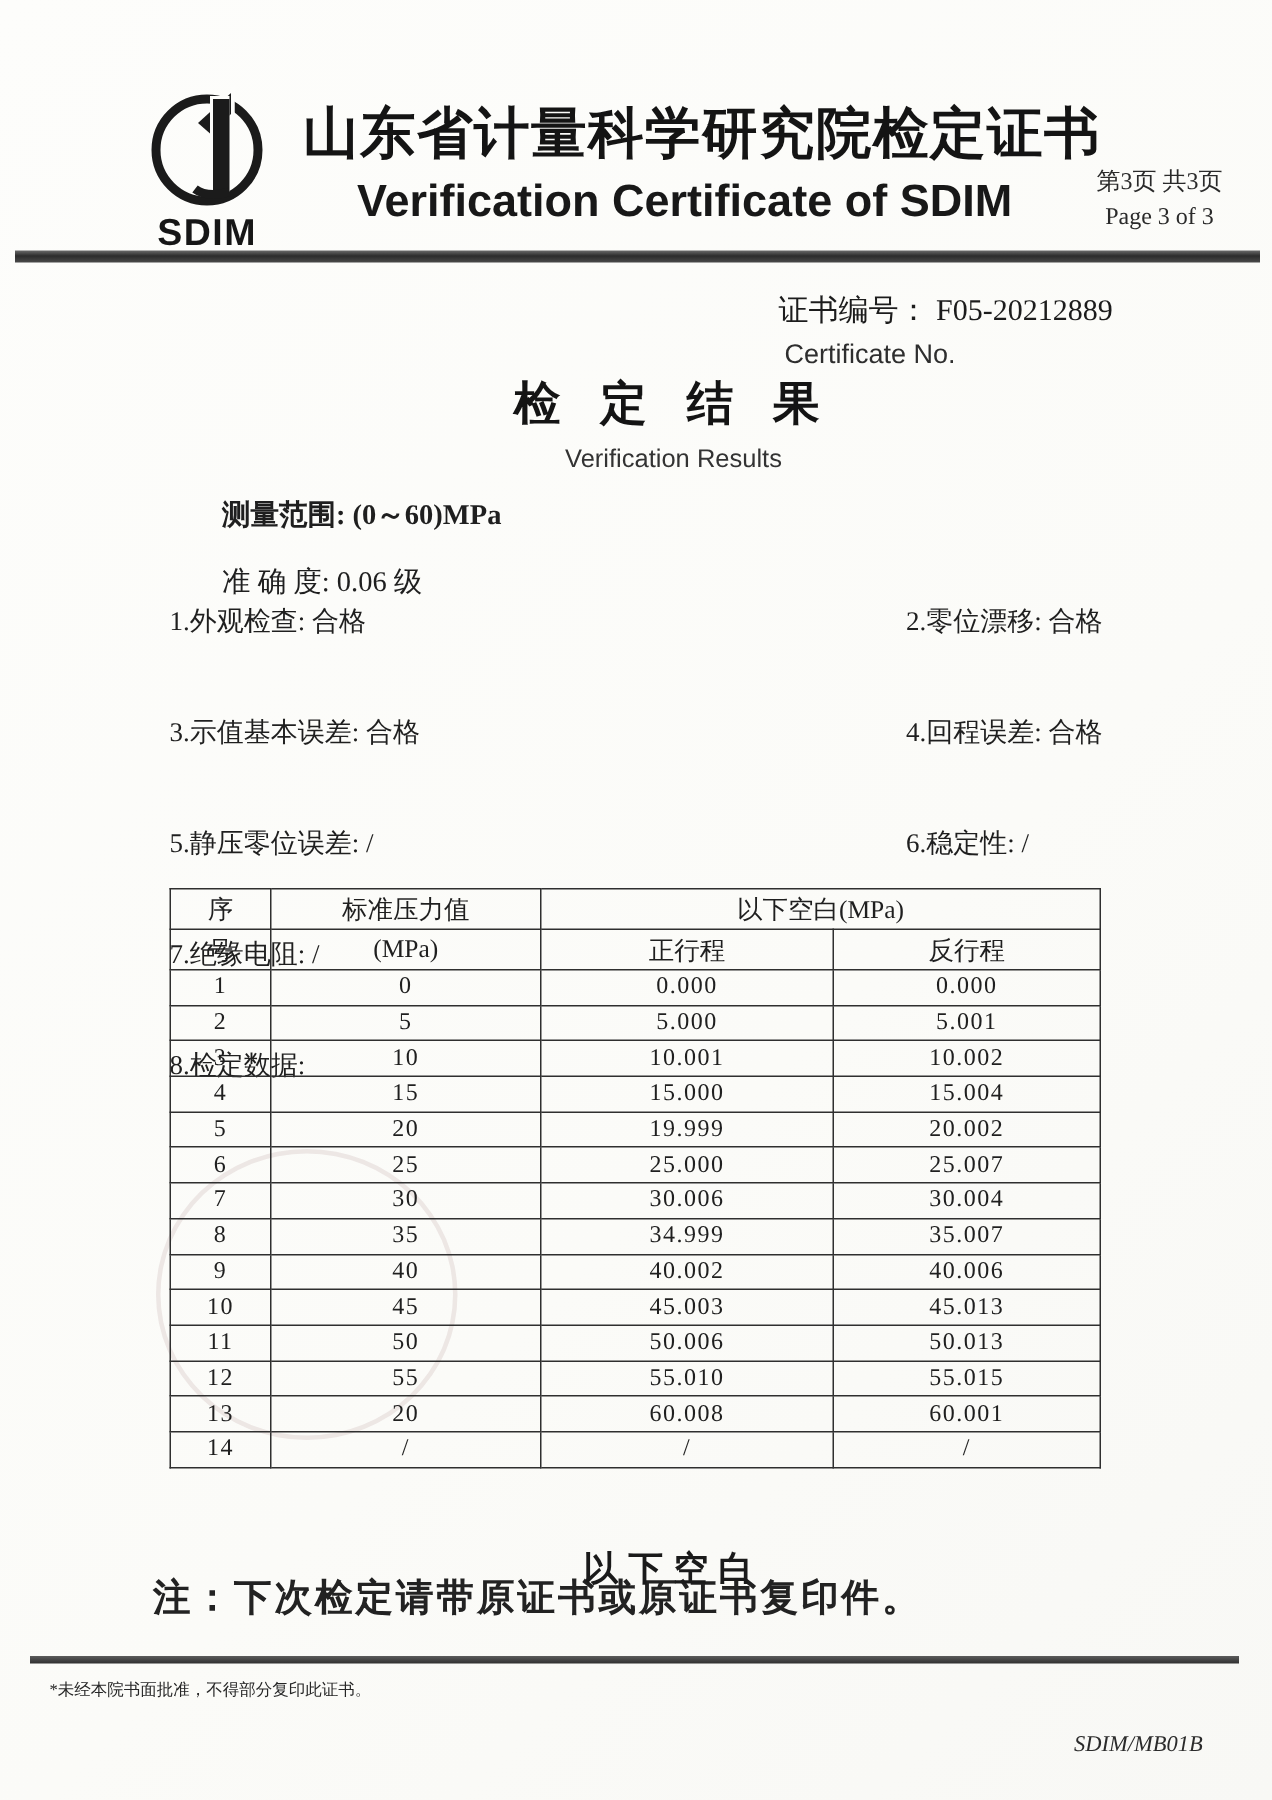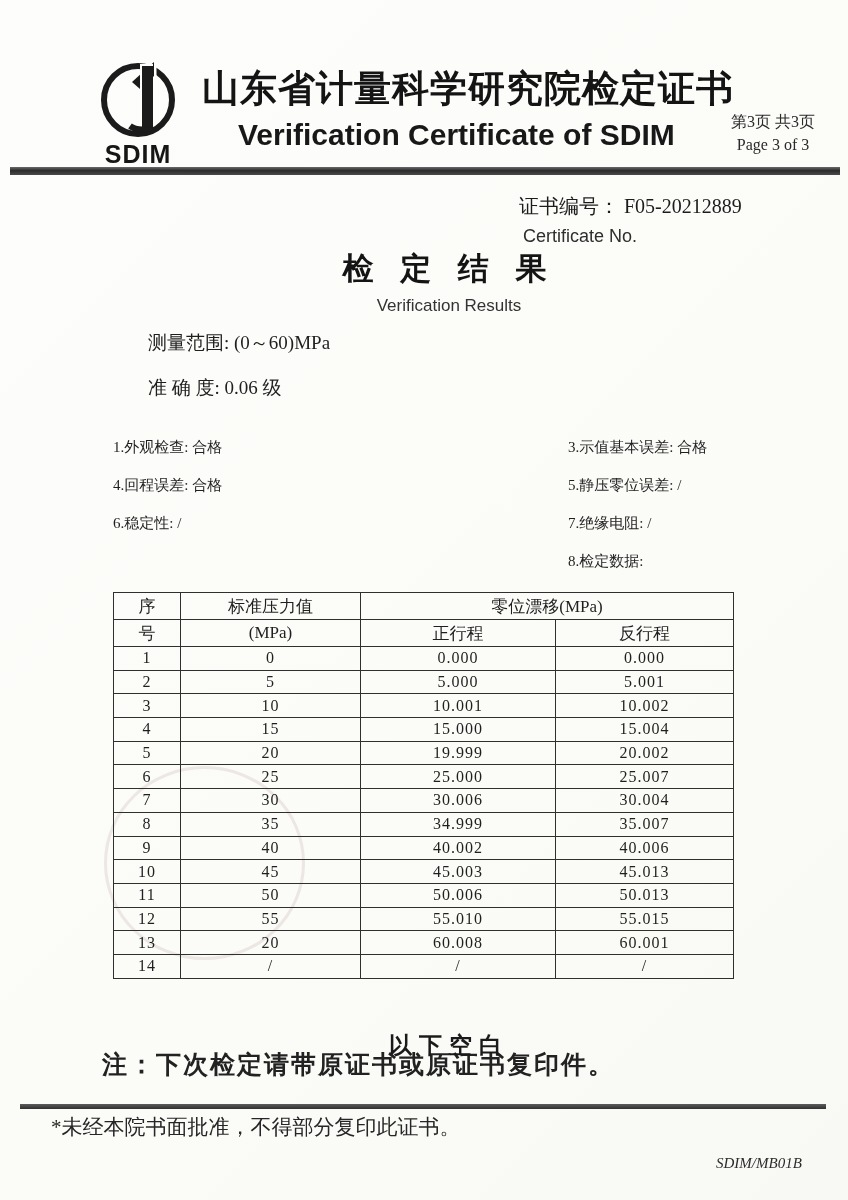"测量范围: (0～60)MPa" .spec-range { font-weight: none -> bold }
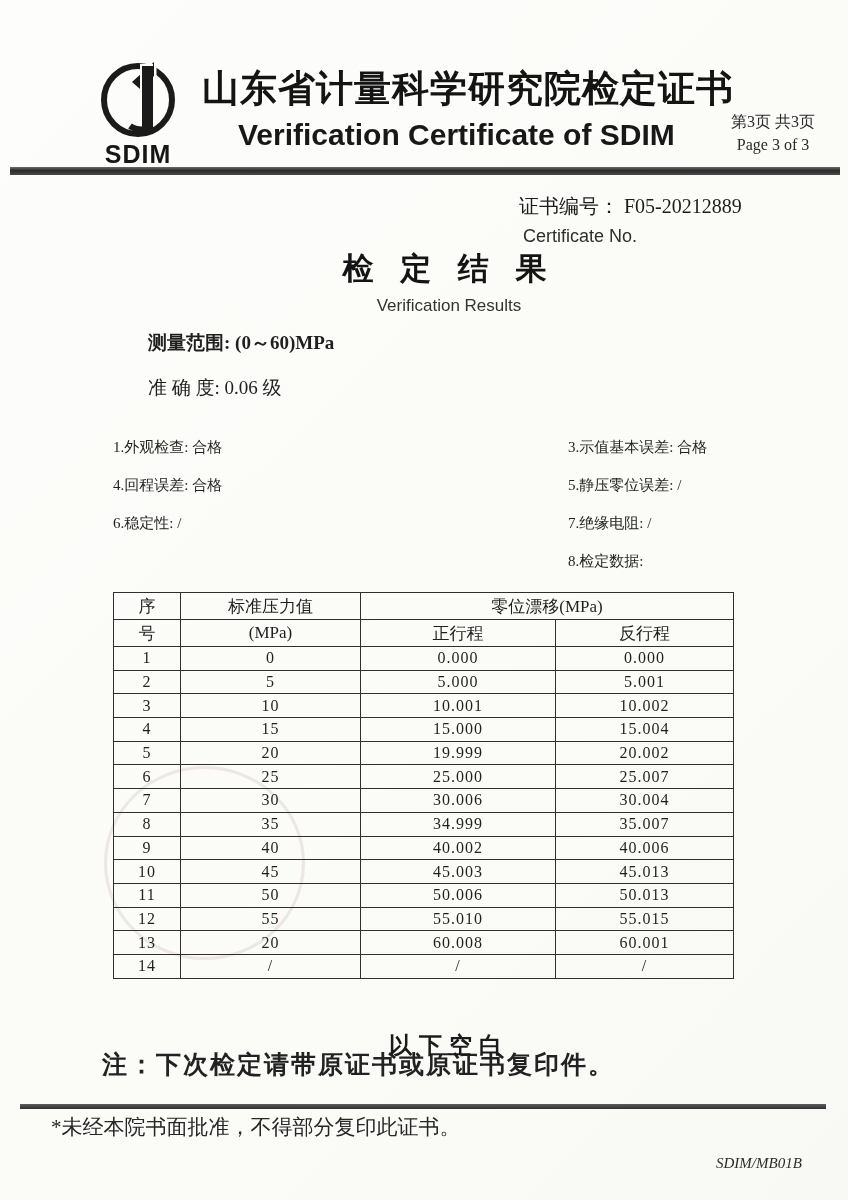"1.外观检查: 合格" .checks { font-size: 15px -> 18px; gap: none -> 36px; top: 438px -> 402px }
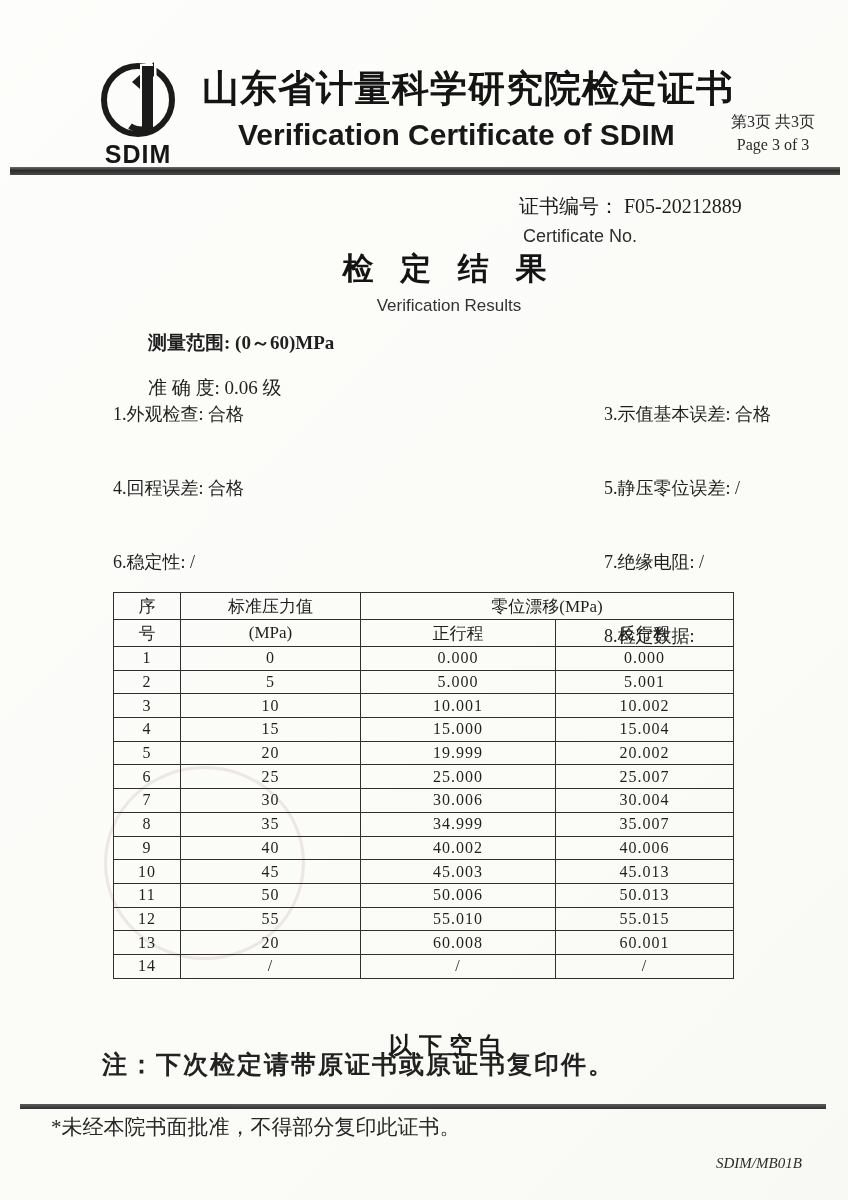"2.零位漂移: 合格" div { html: none -> <div>2.零位漂移: 合格</div> }
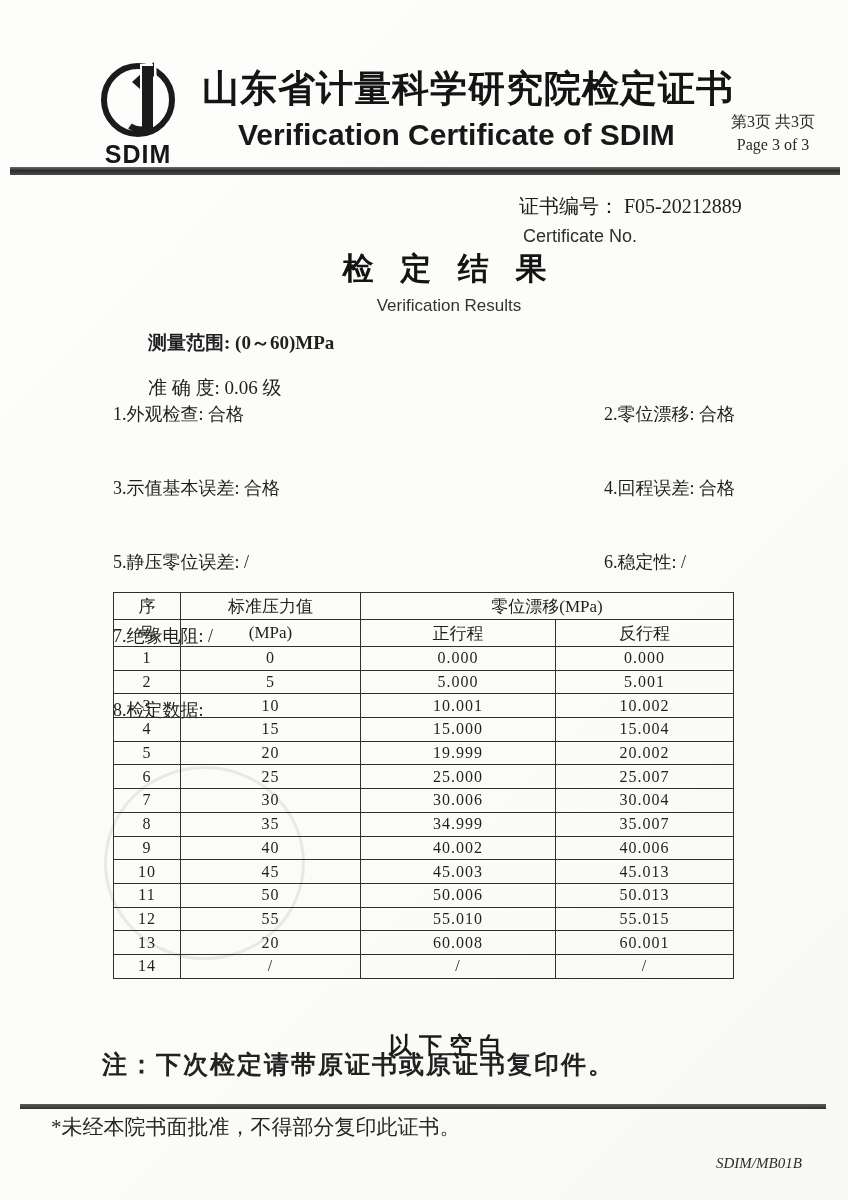"零位漂移(MPa)" th { text: 零位漂移 -> 以下空白 }
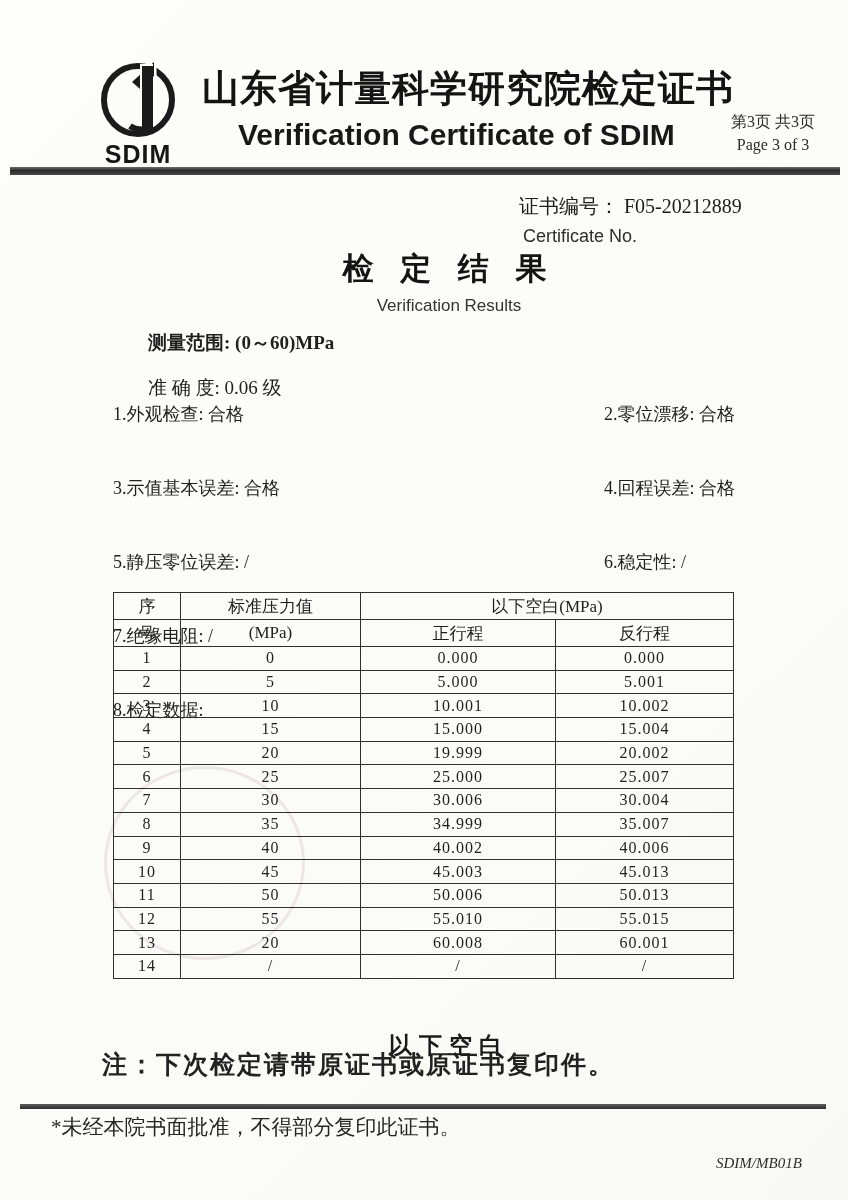"*未经本院书面批准，不得部分复印此证书。" .footer-notes { font-size: 21px -> 11px; left: 51px -> 33px }
